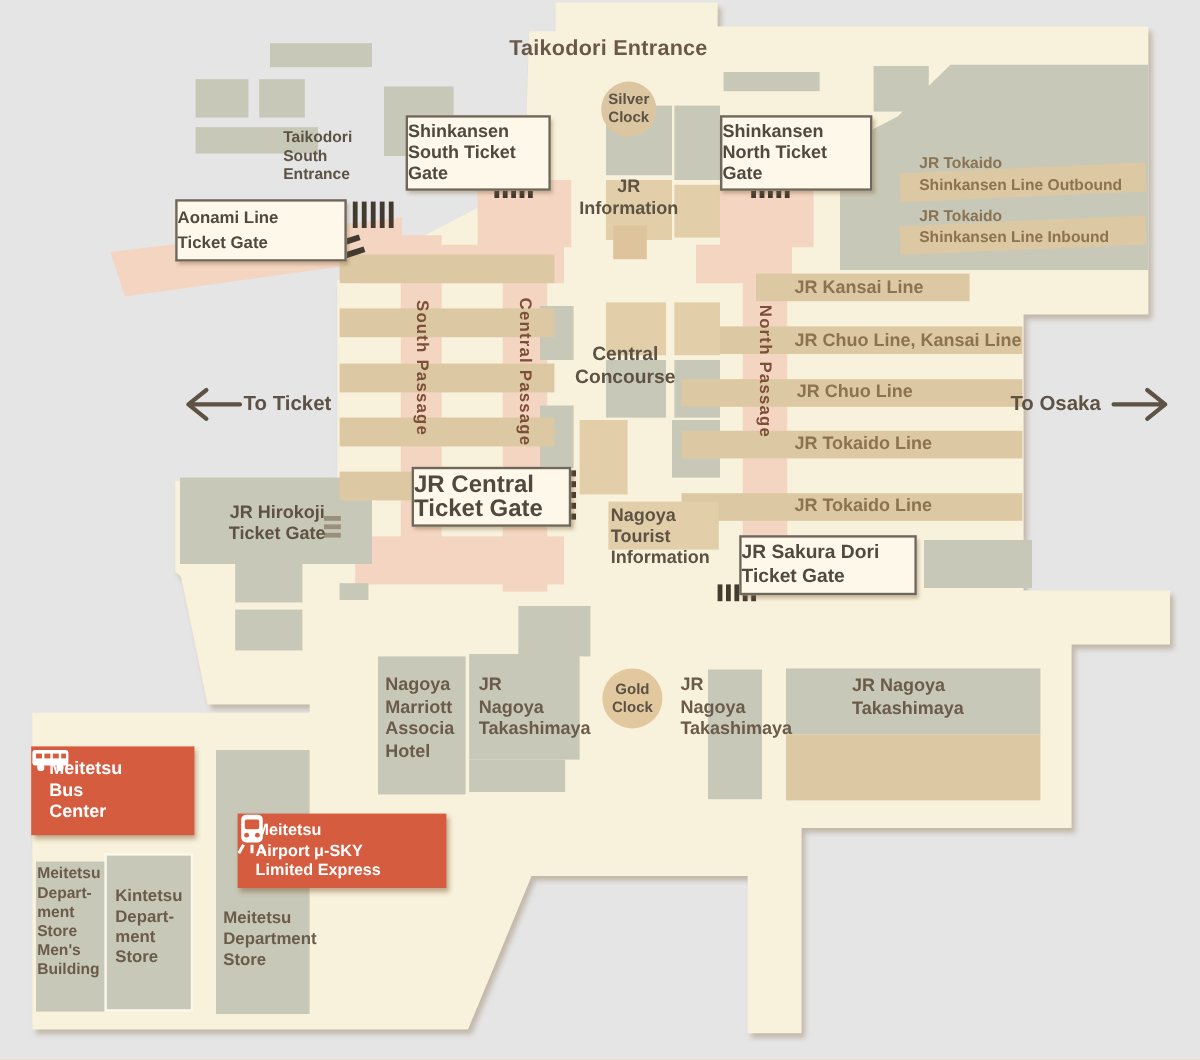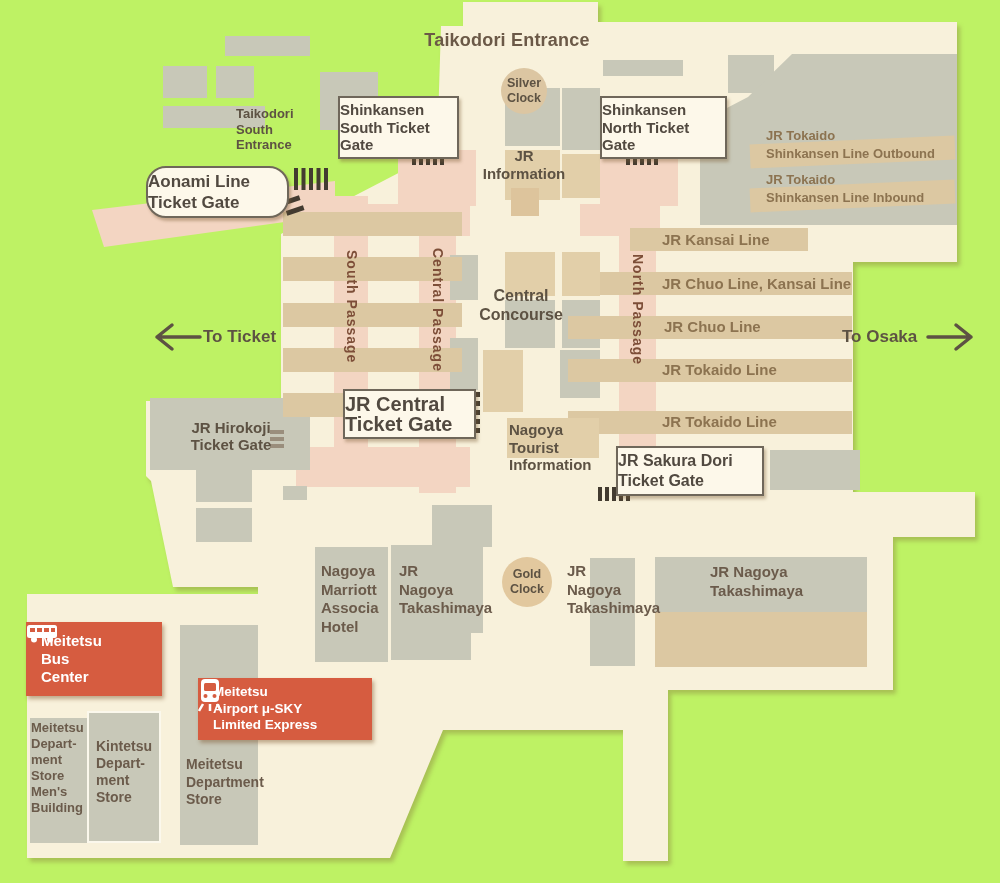"Taikodori Entrance" .map { background: #bef264 -> #e5e5e5 }
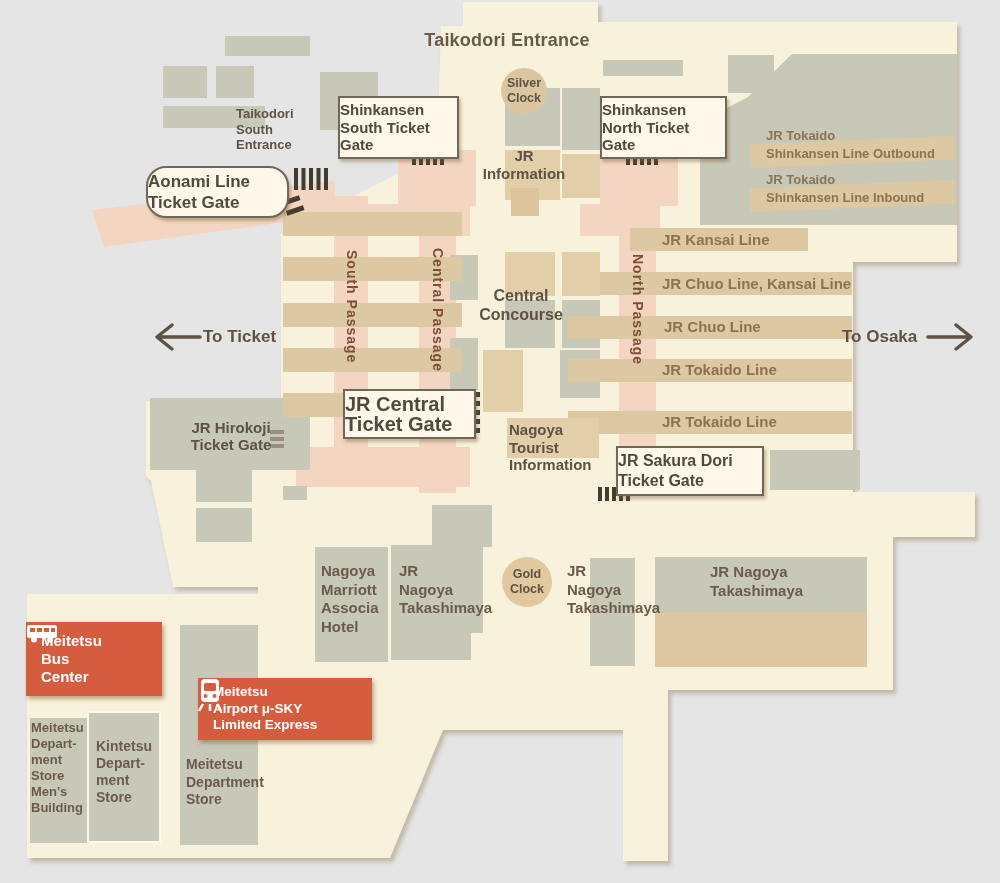"Aonami Line" div.gatebox { border-radius: 20px -> none; font-size: 17px -> 14px }
